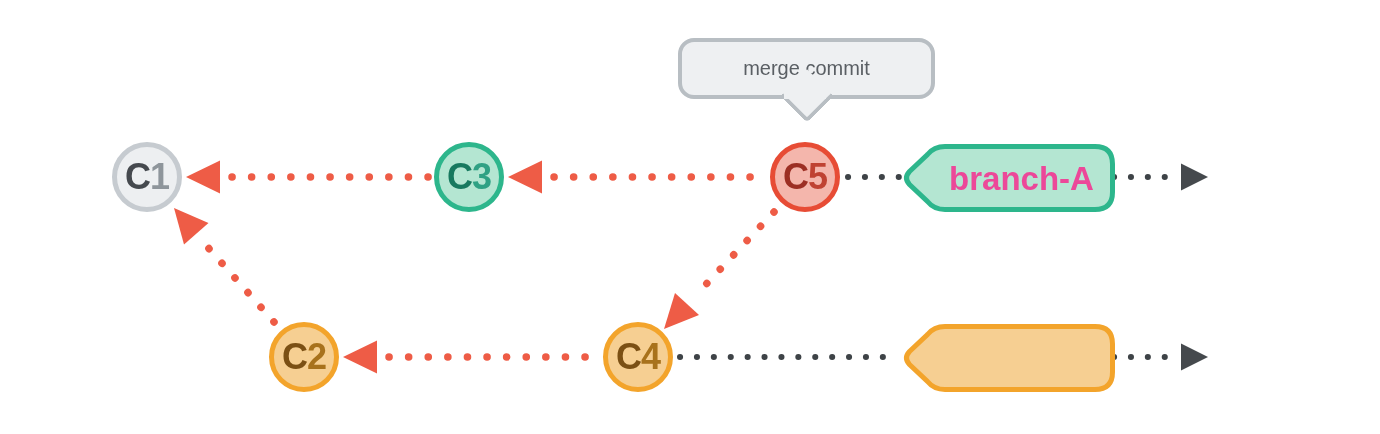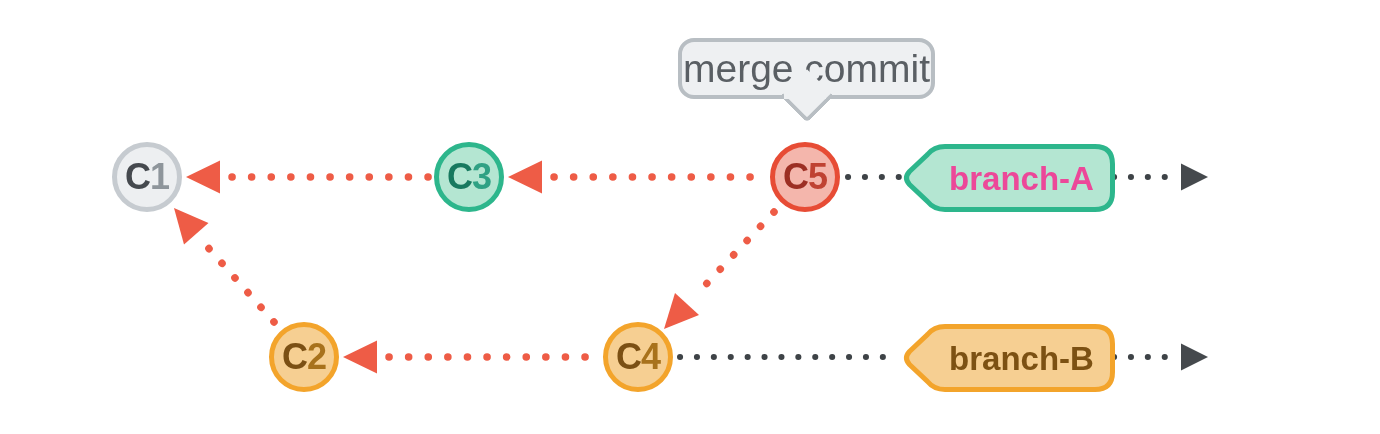"merge commit" .tooltip { font-size: 39px -> 20px }
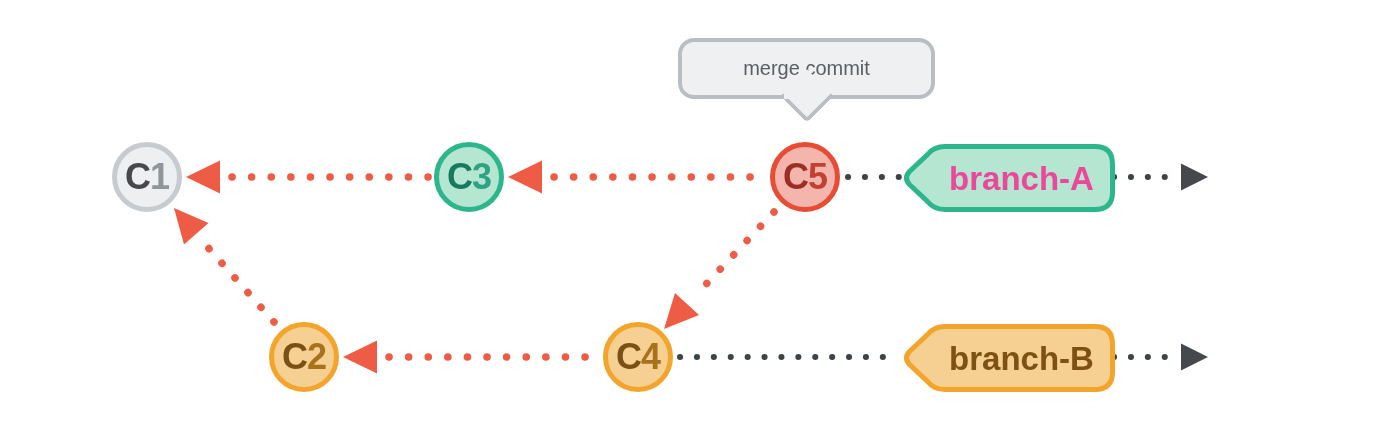"branch-B" span.tag-label { html: <span>branch-B</span> -> none }
